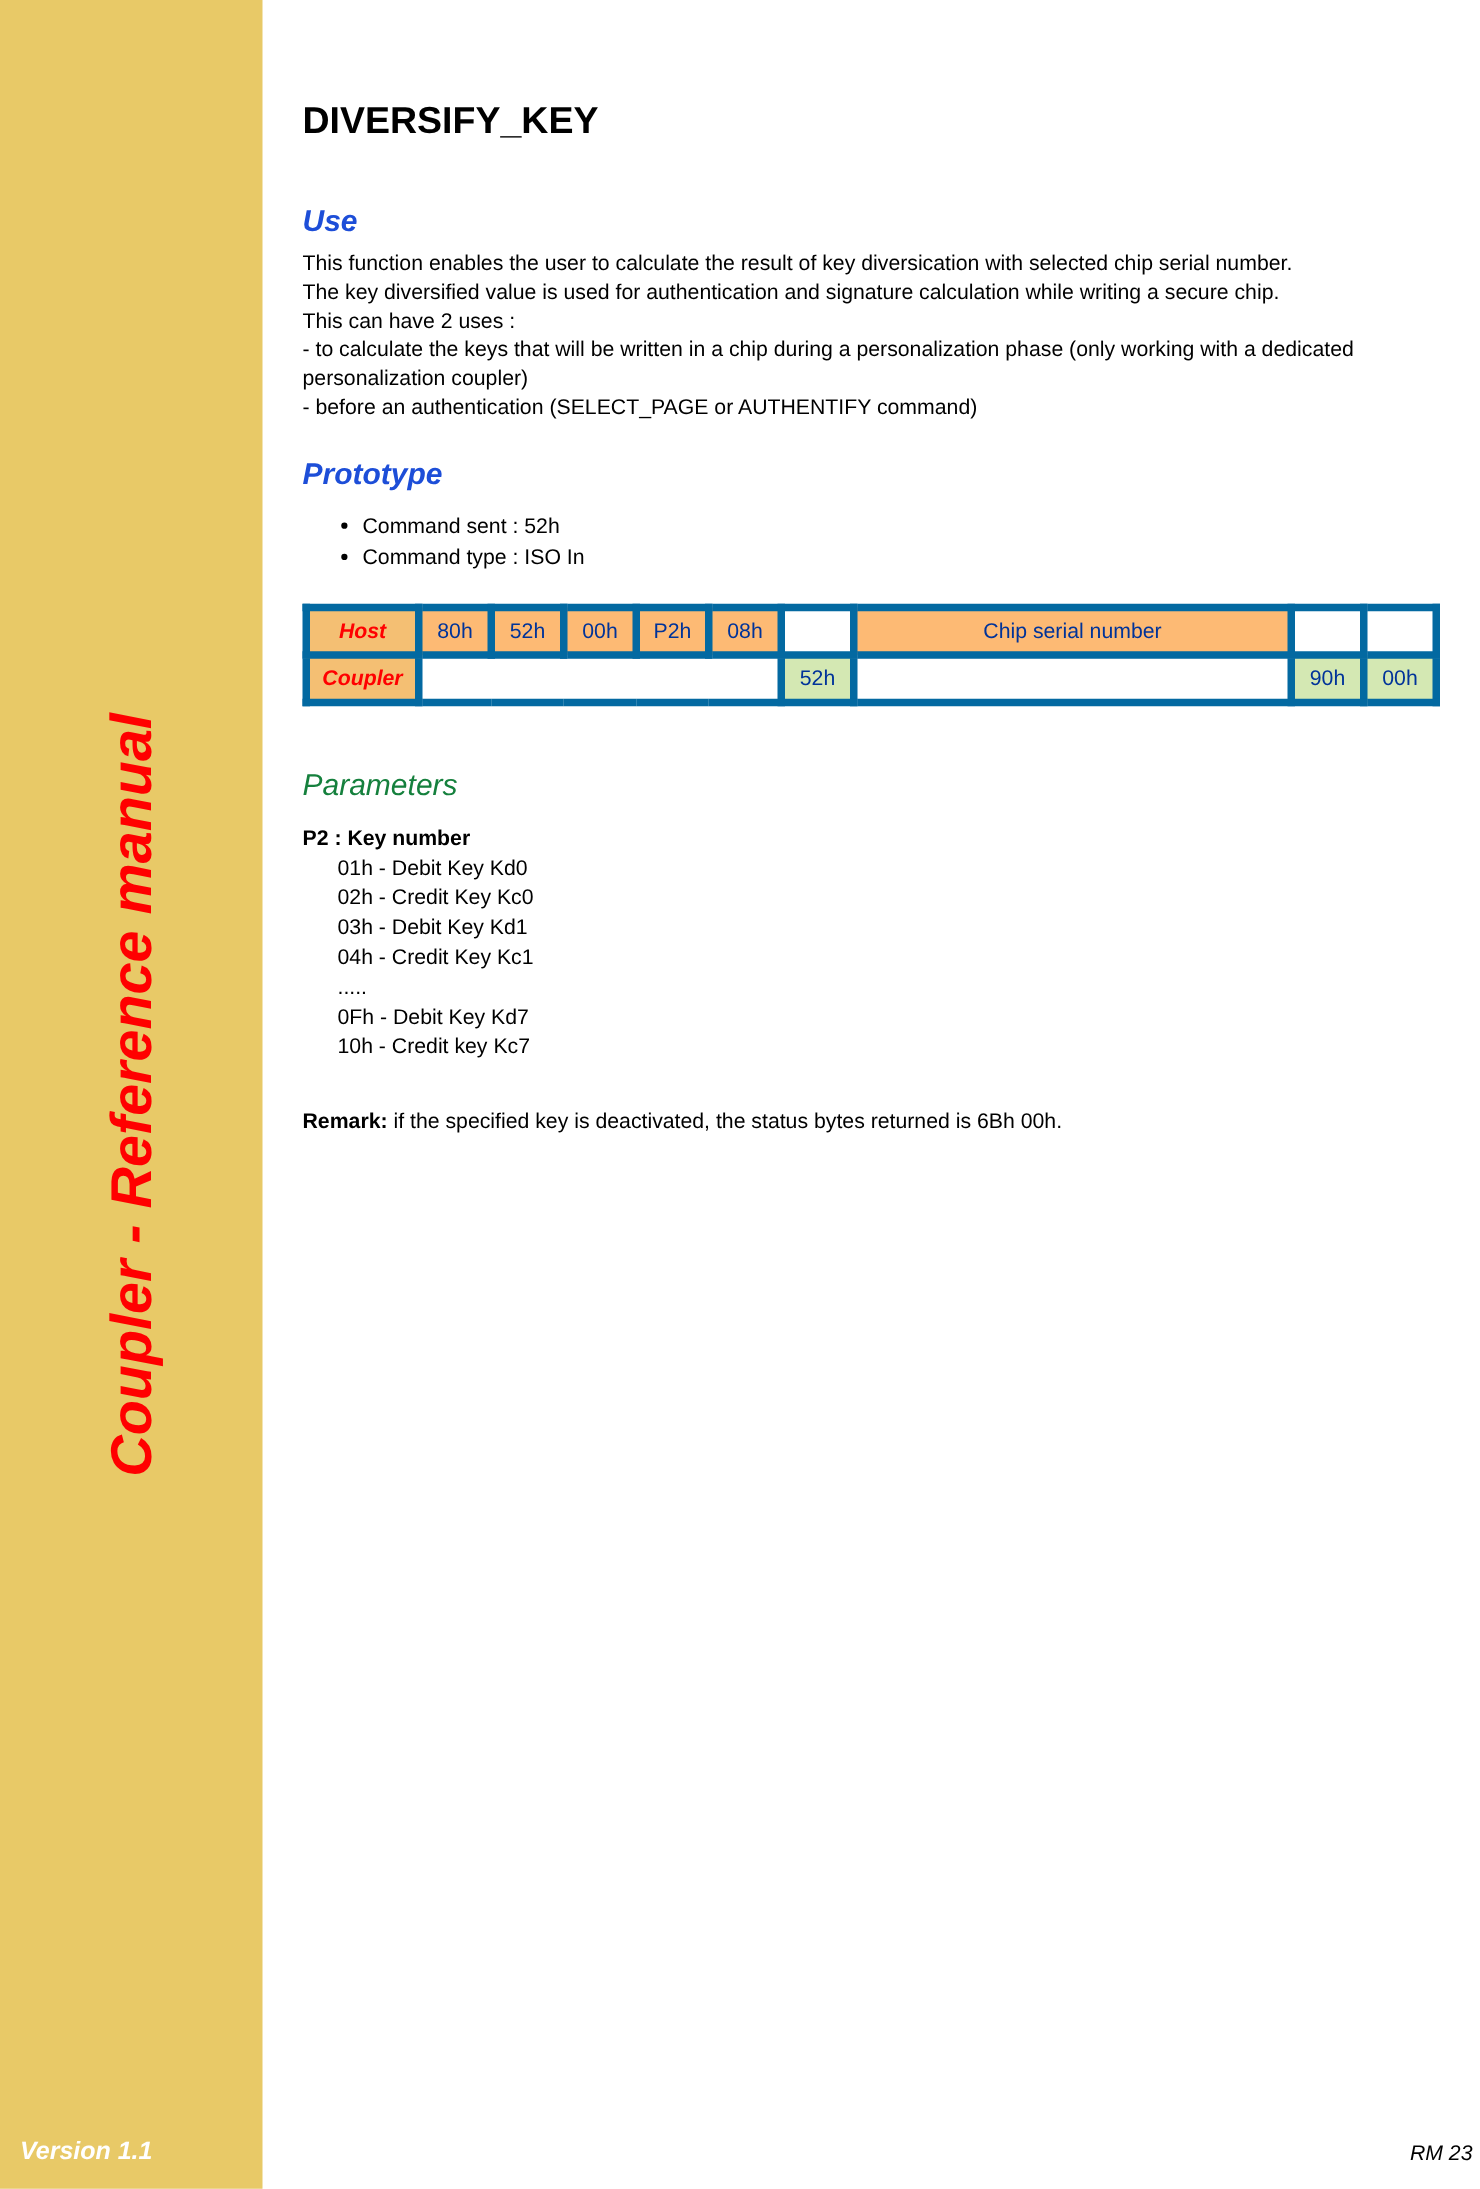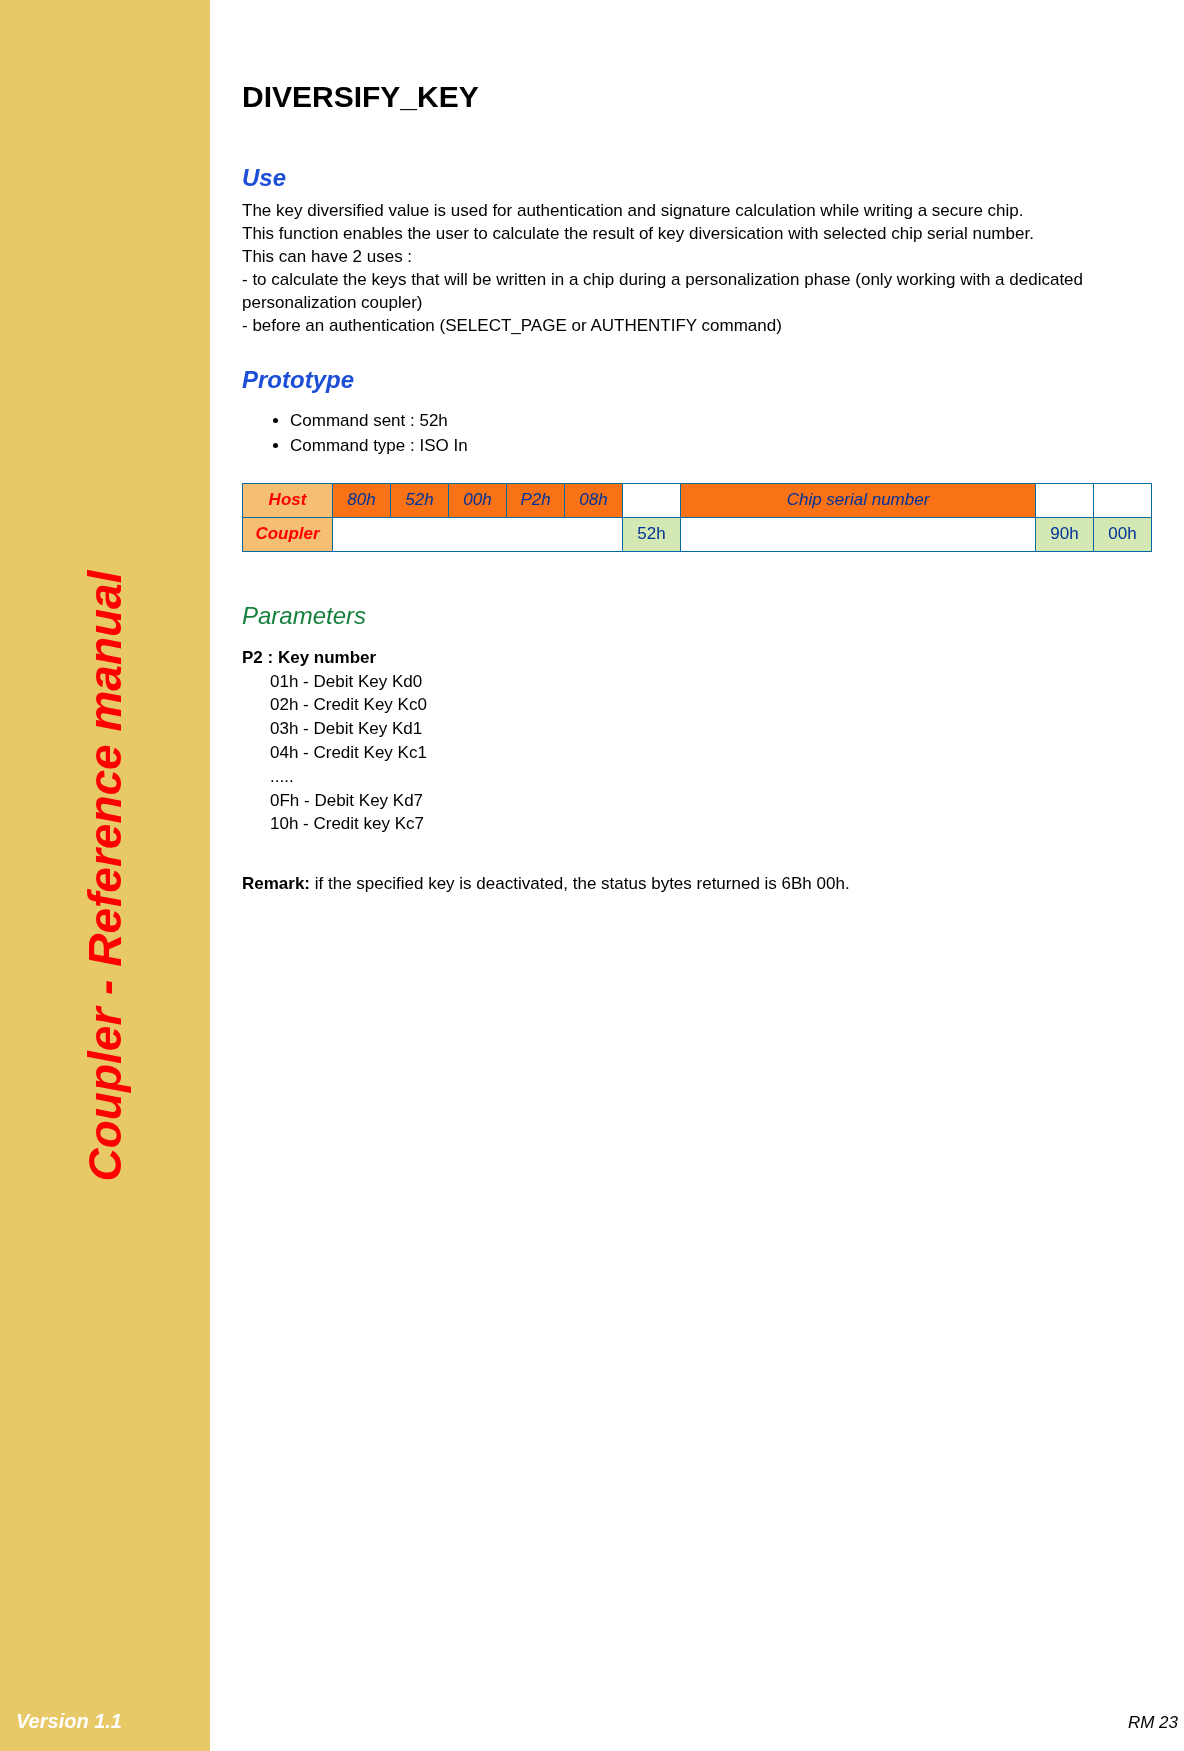"The key diversified value is" p.body-text { order: before "This function enables the user" -> after "This function enables the user" }
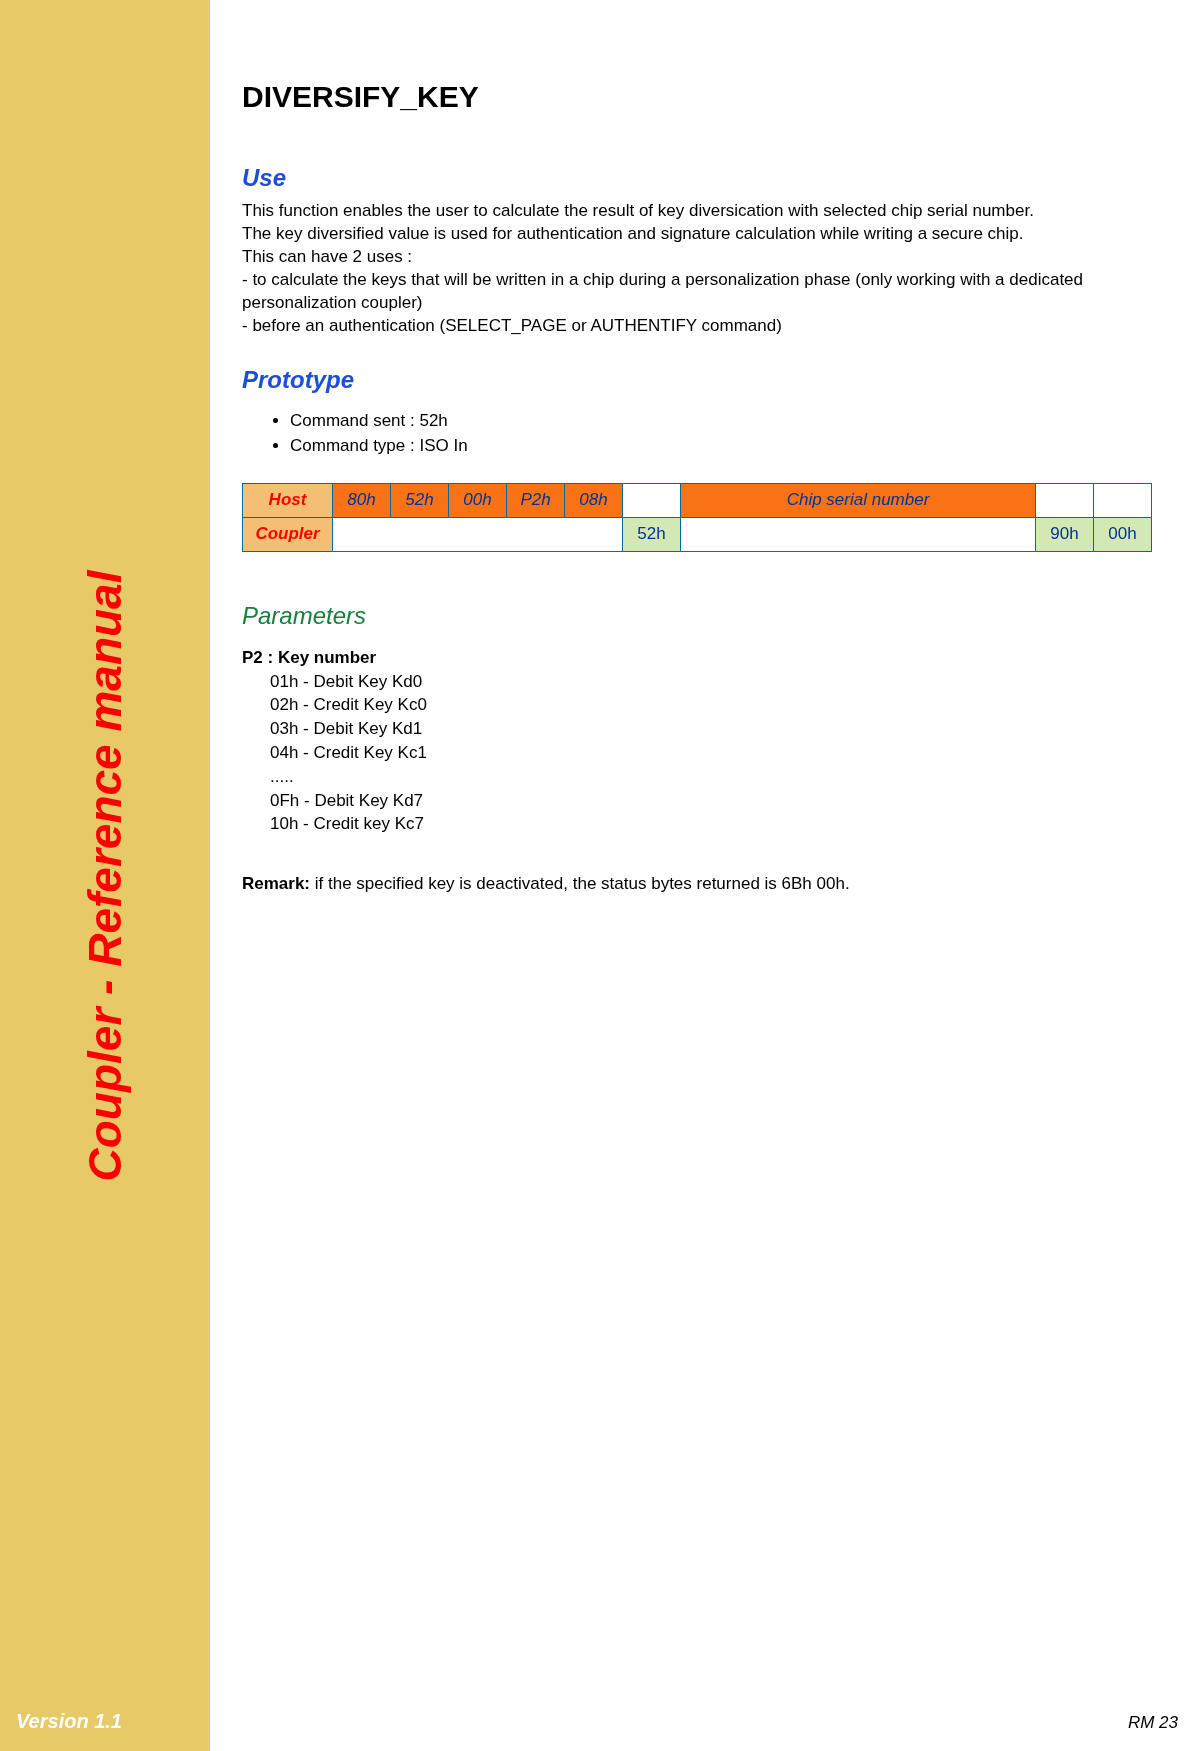"Host" table.cmd td { border: 1px solid #0369a1 -> 6px solid #0369a1 }
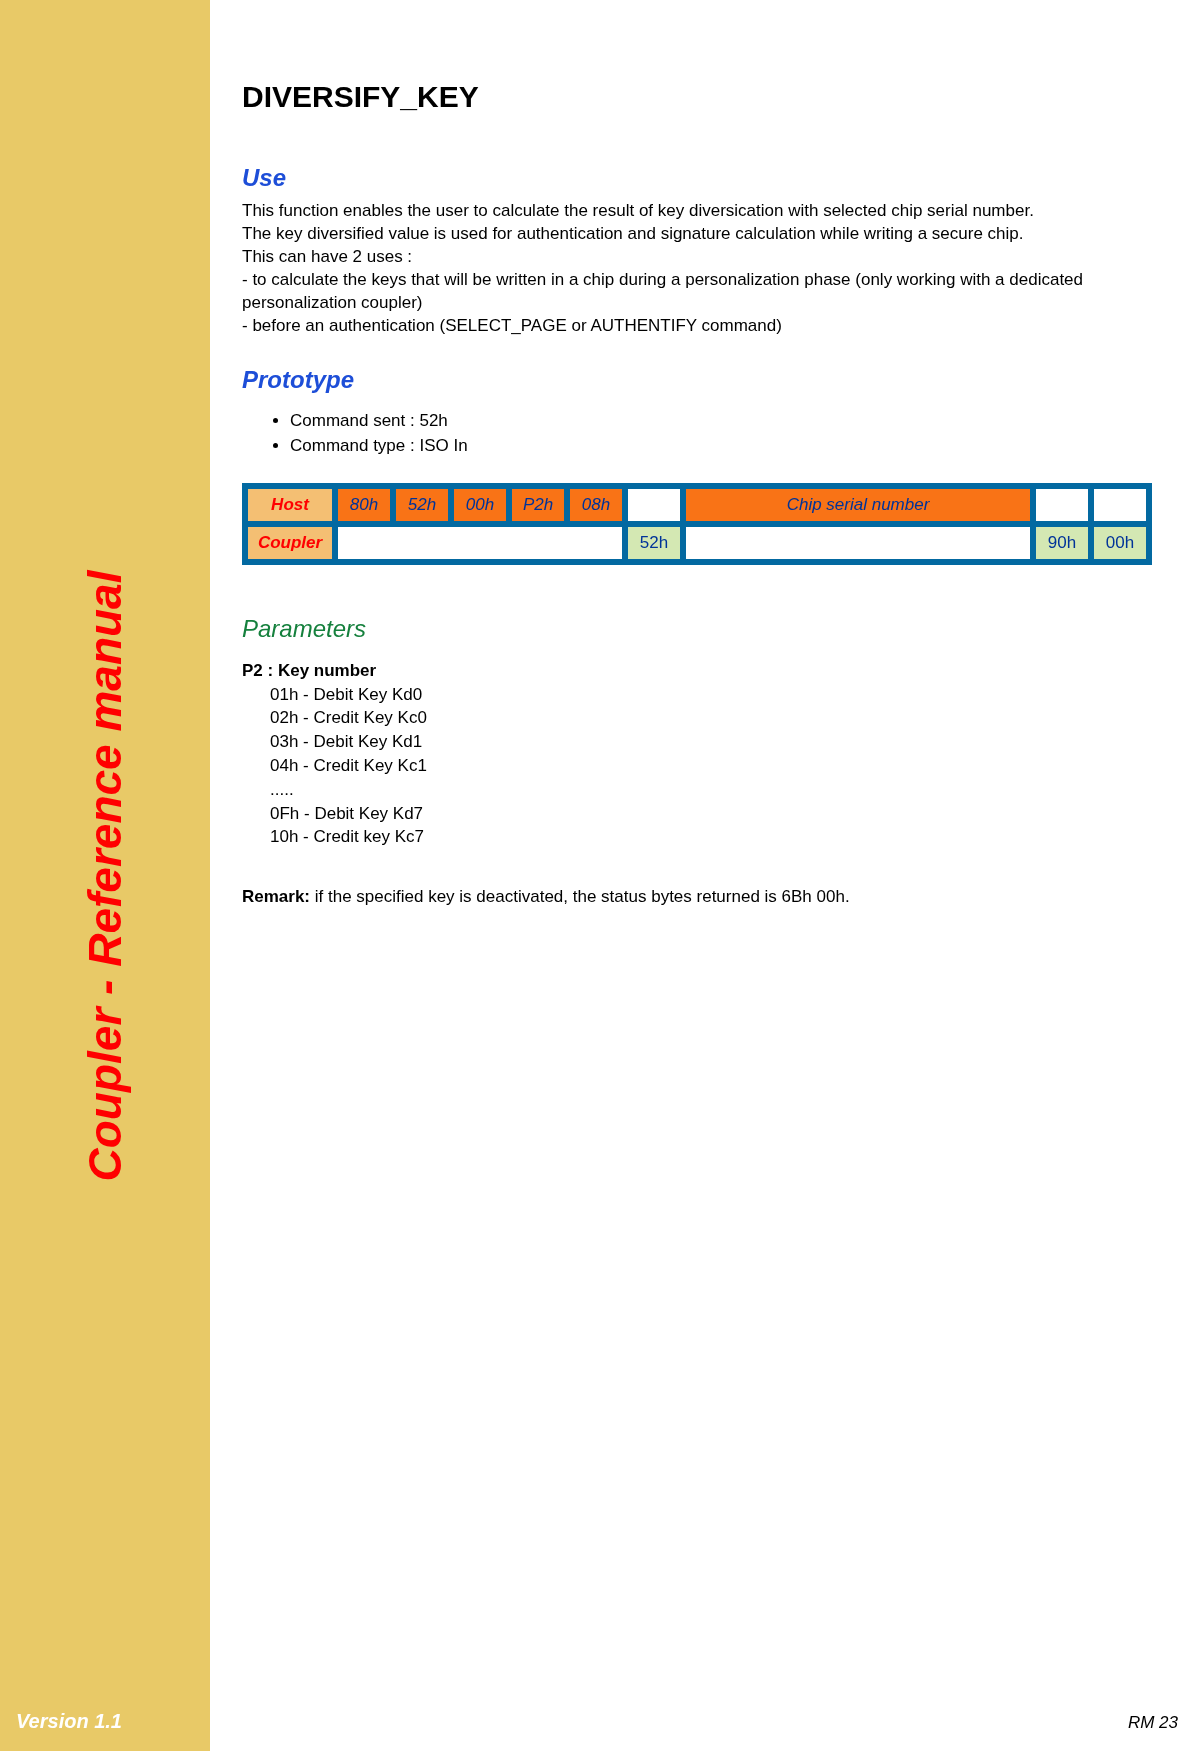"80h" .cell-blue { background: #f97316 -> #fdba74; font-style: italic -> none }
